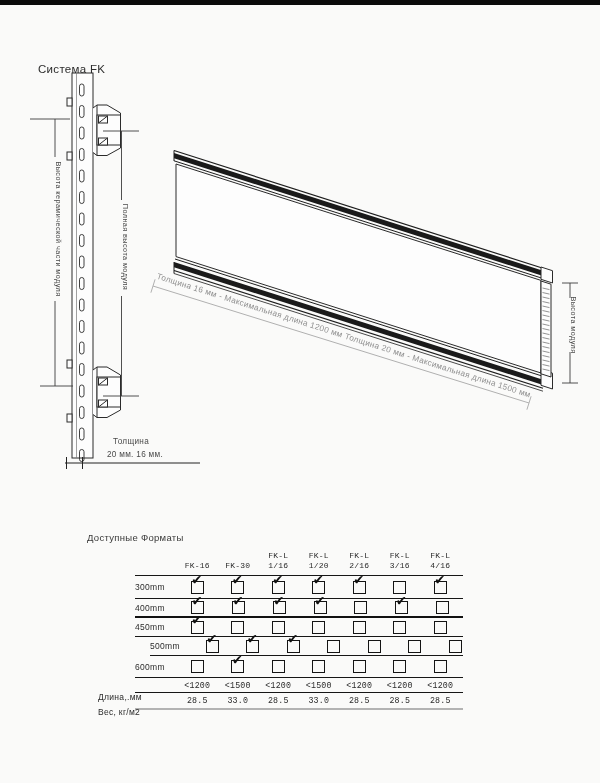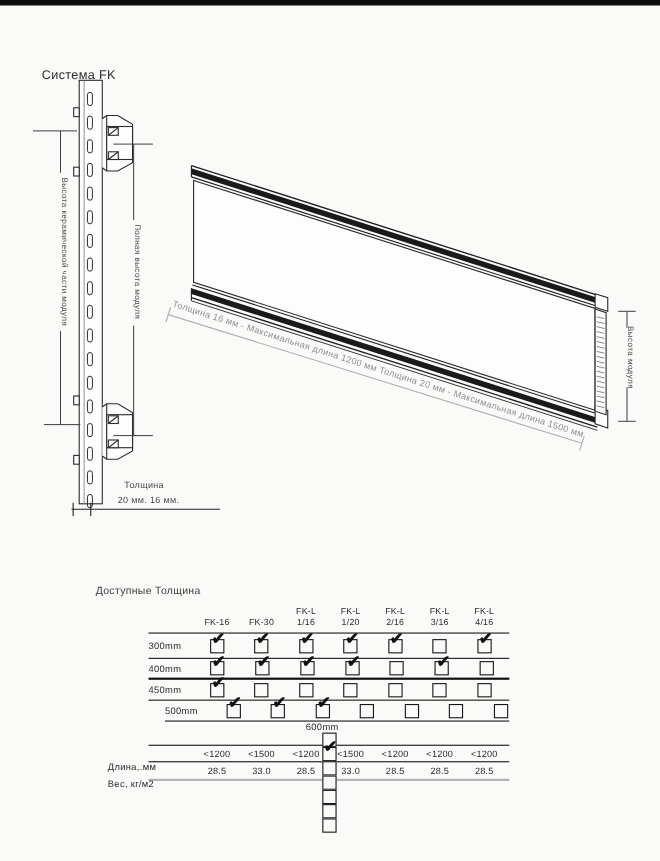"Доступные Толщина" div.table-title { text: Толщина -> Форматы }
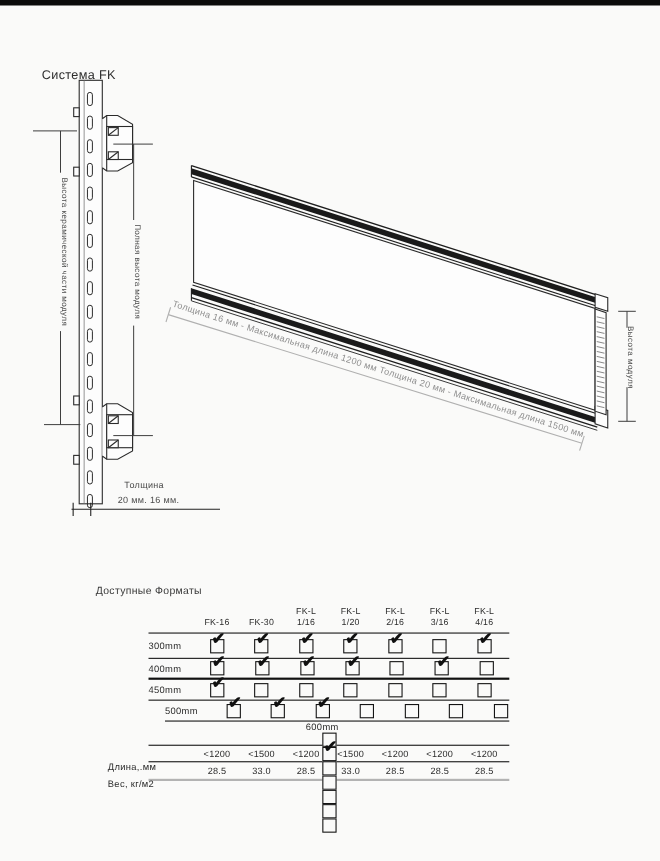"FK-L" .fcell { font-family: none -> Liberation Mono, monospace }
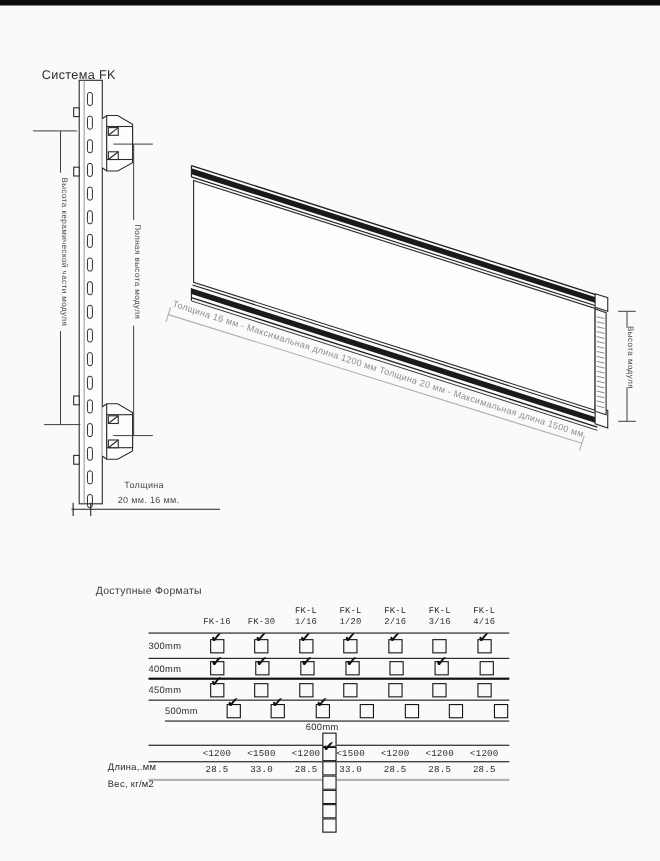"600mm" div.frow { flex-direction: column -> none }
